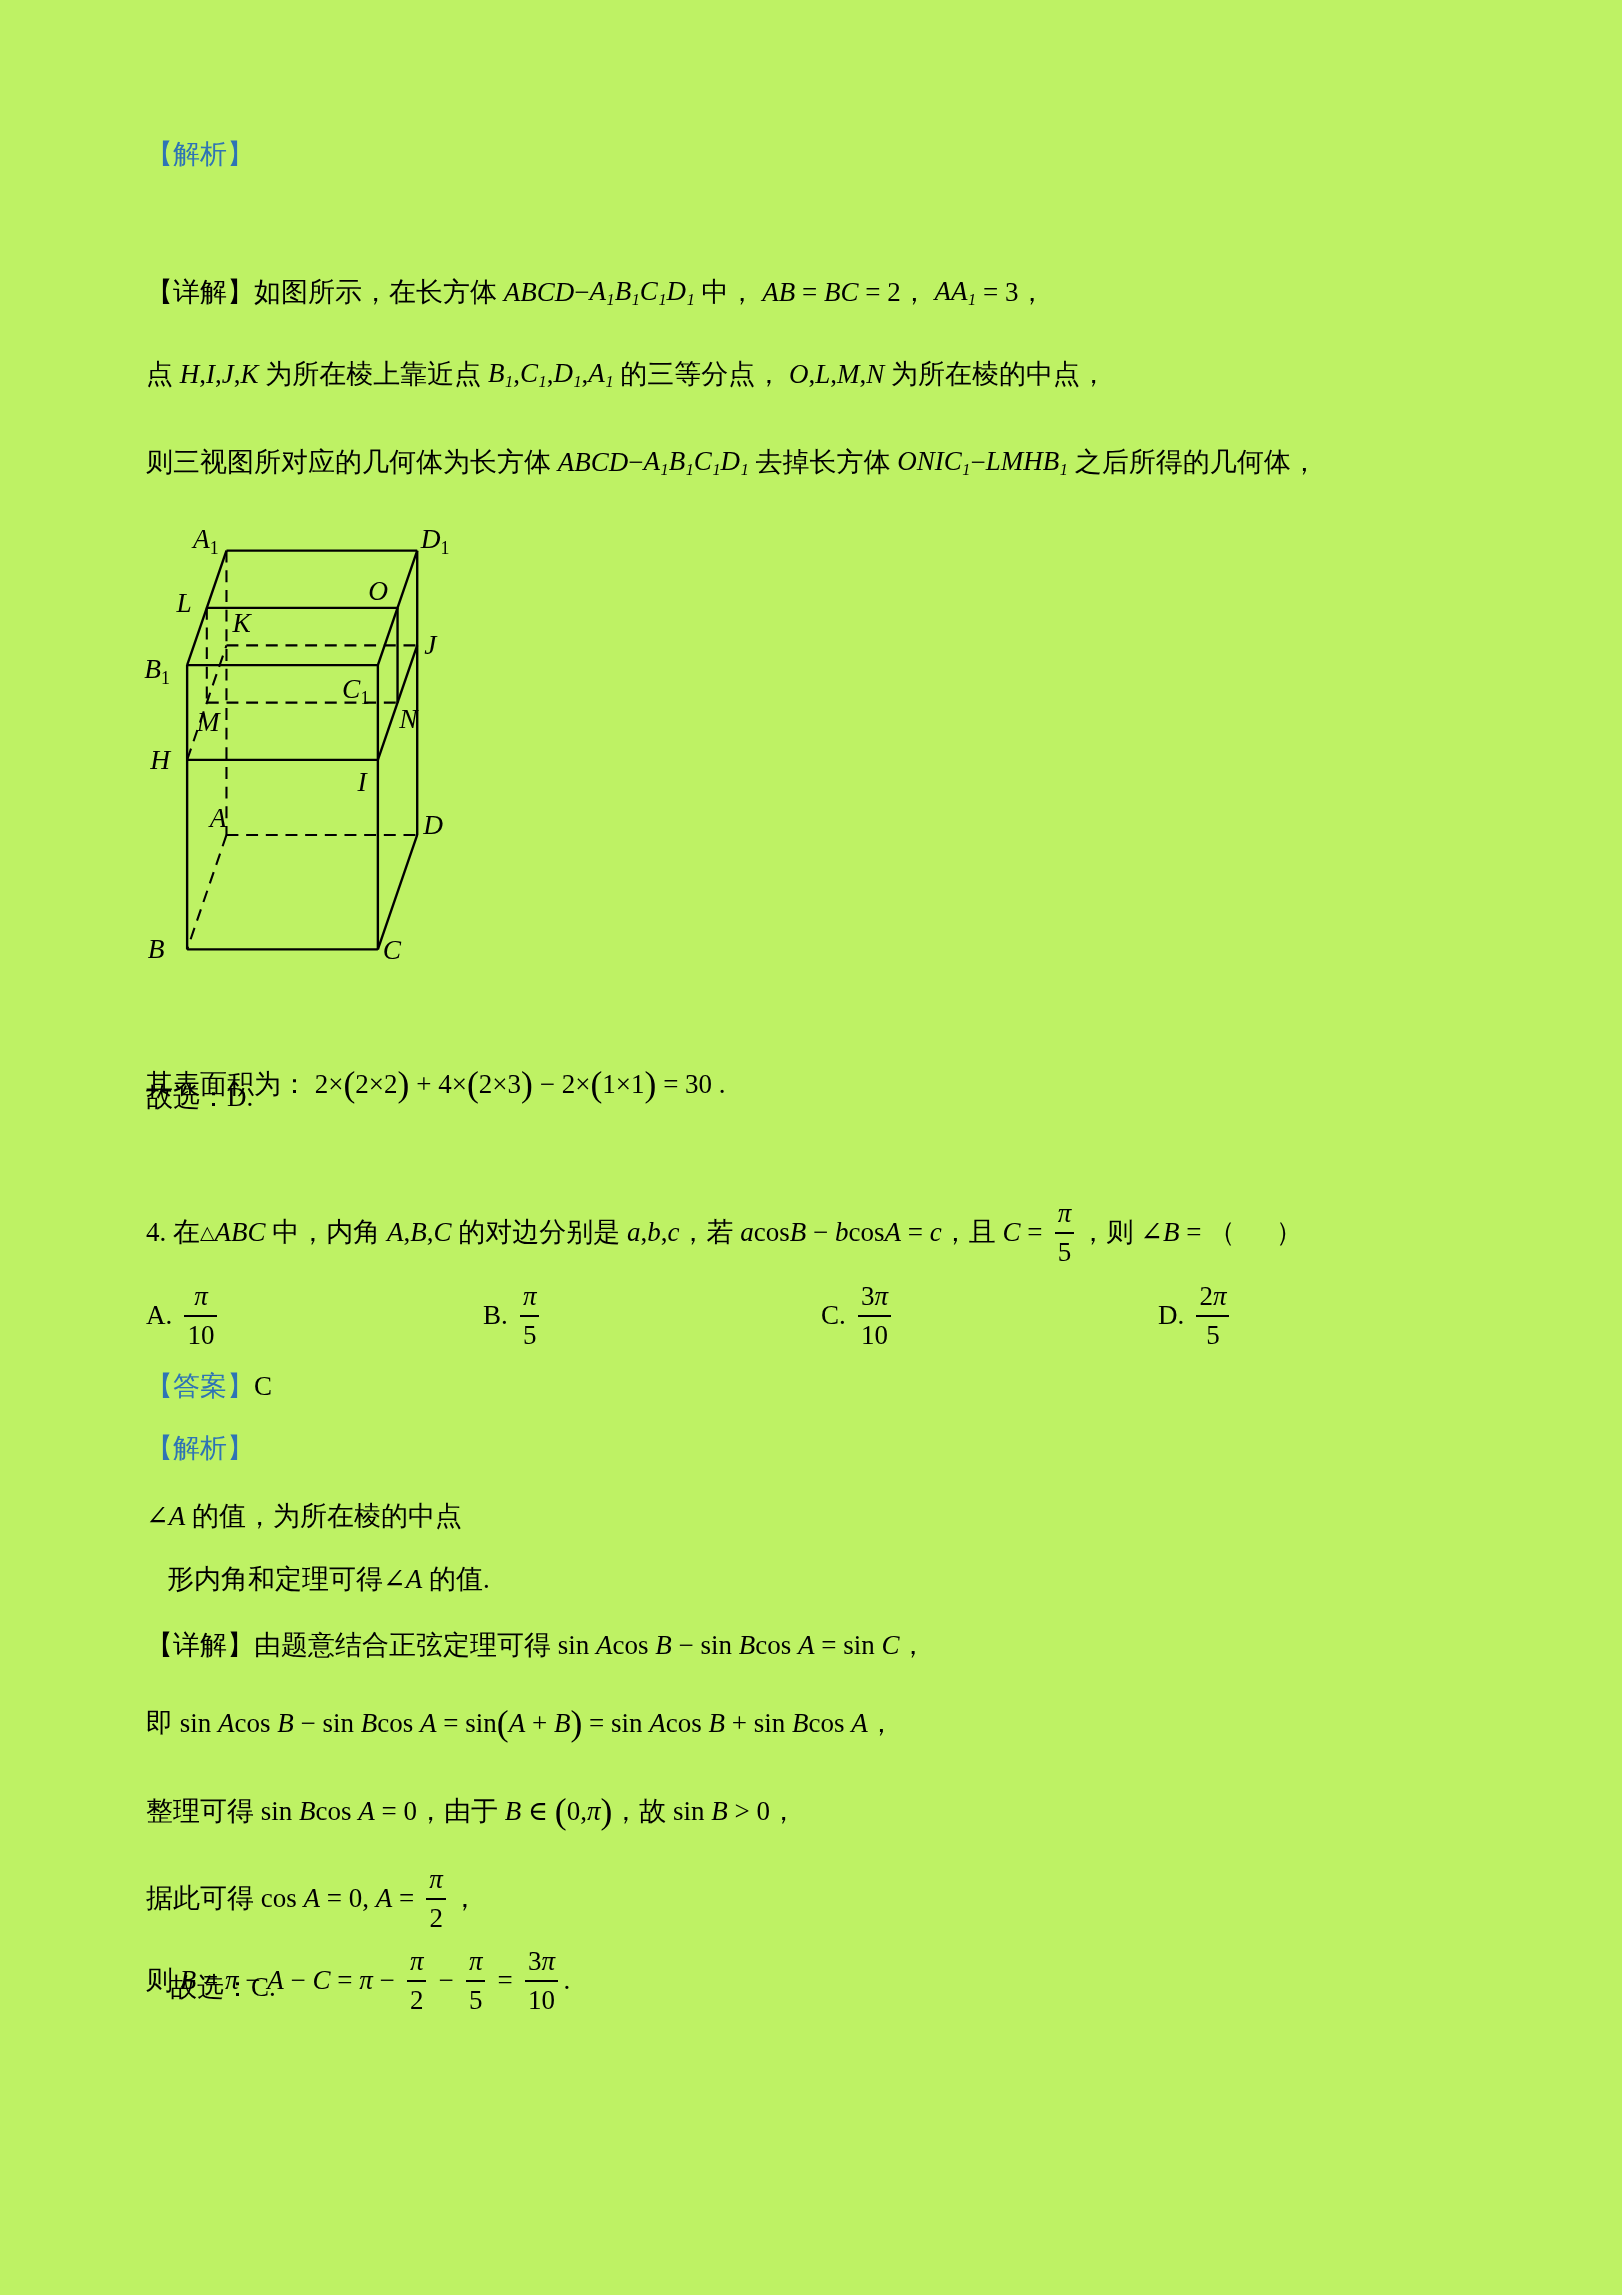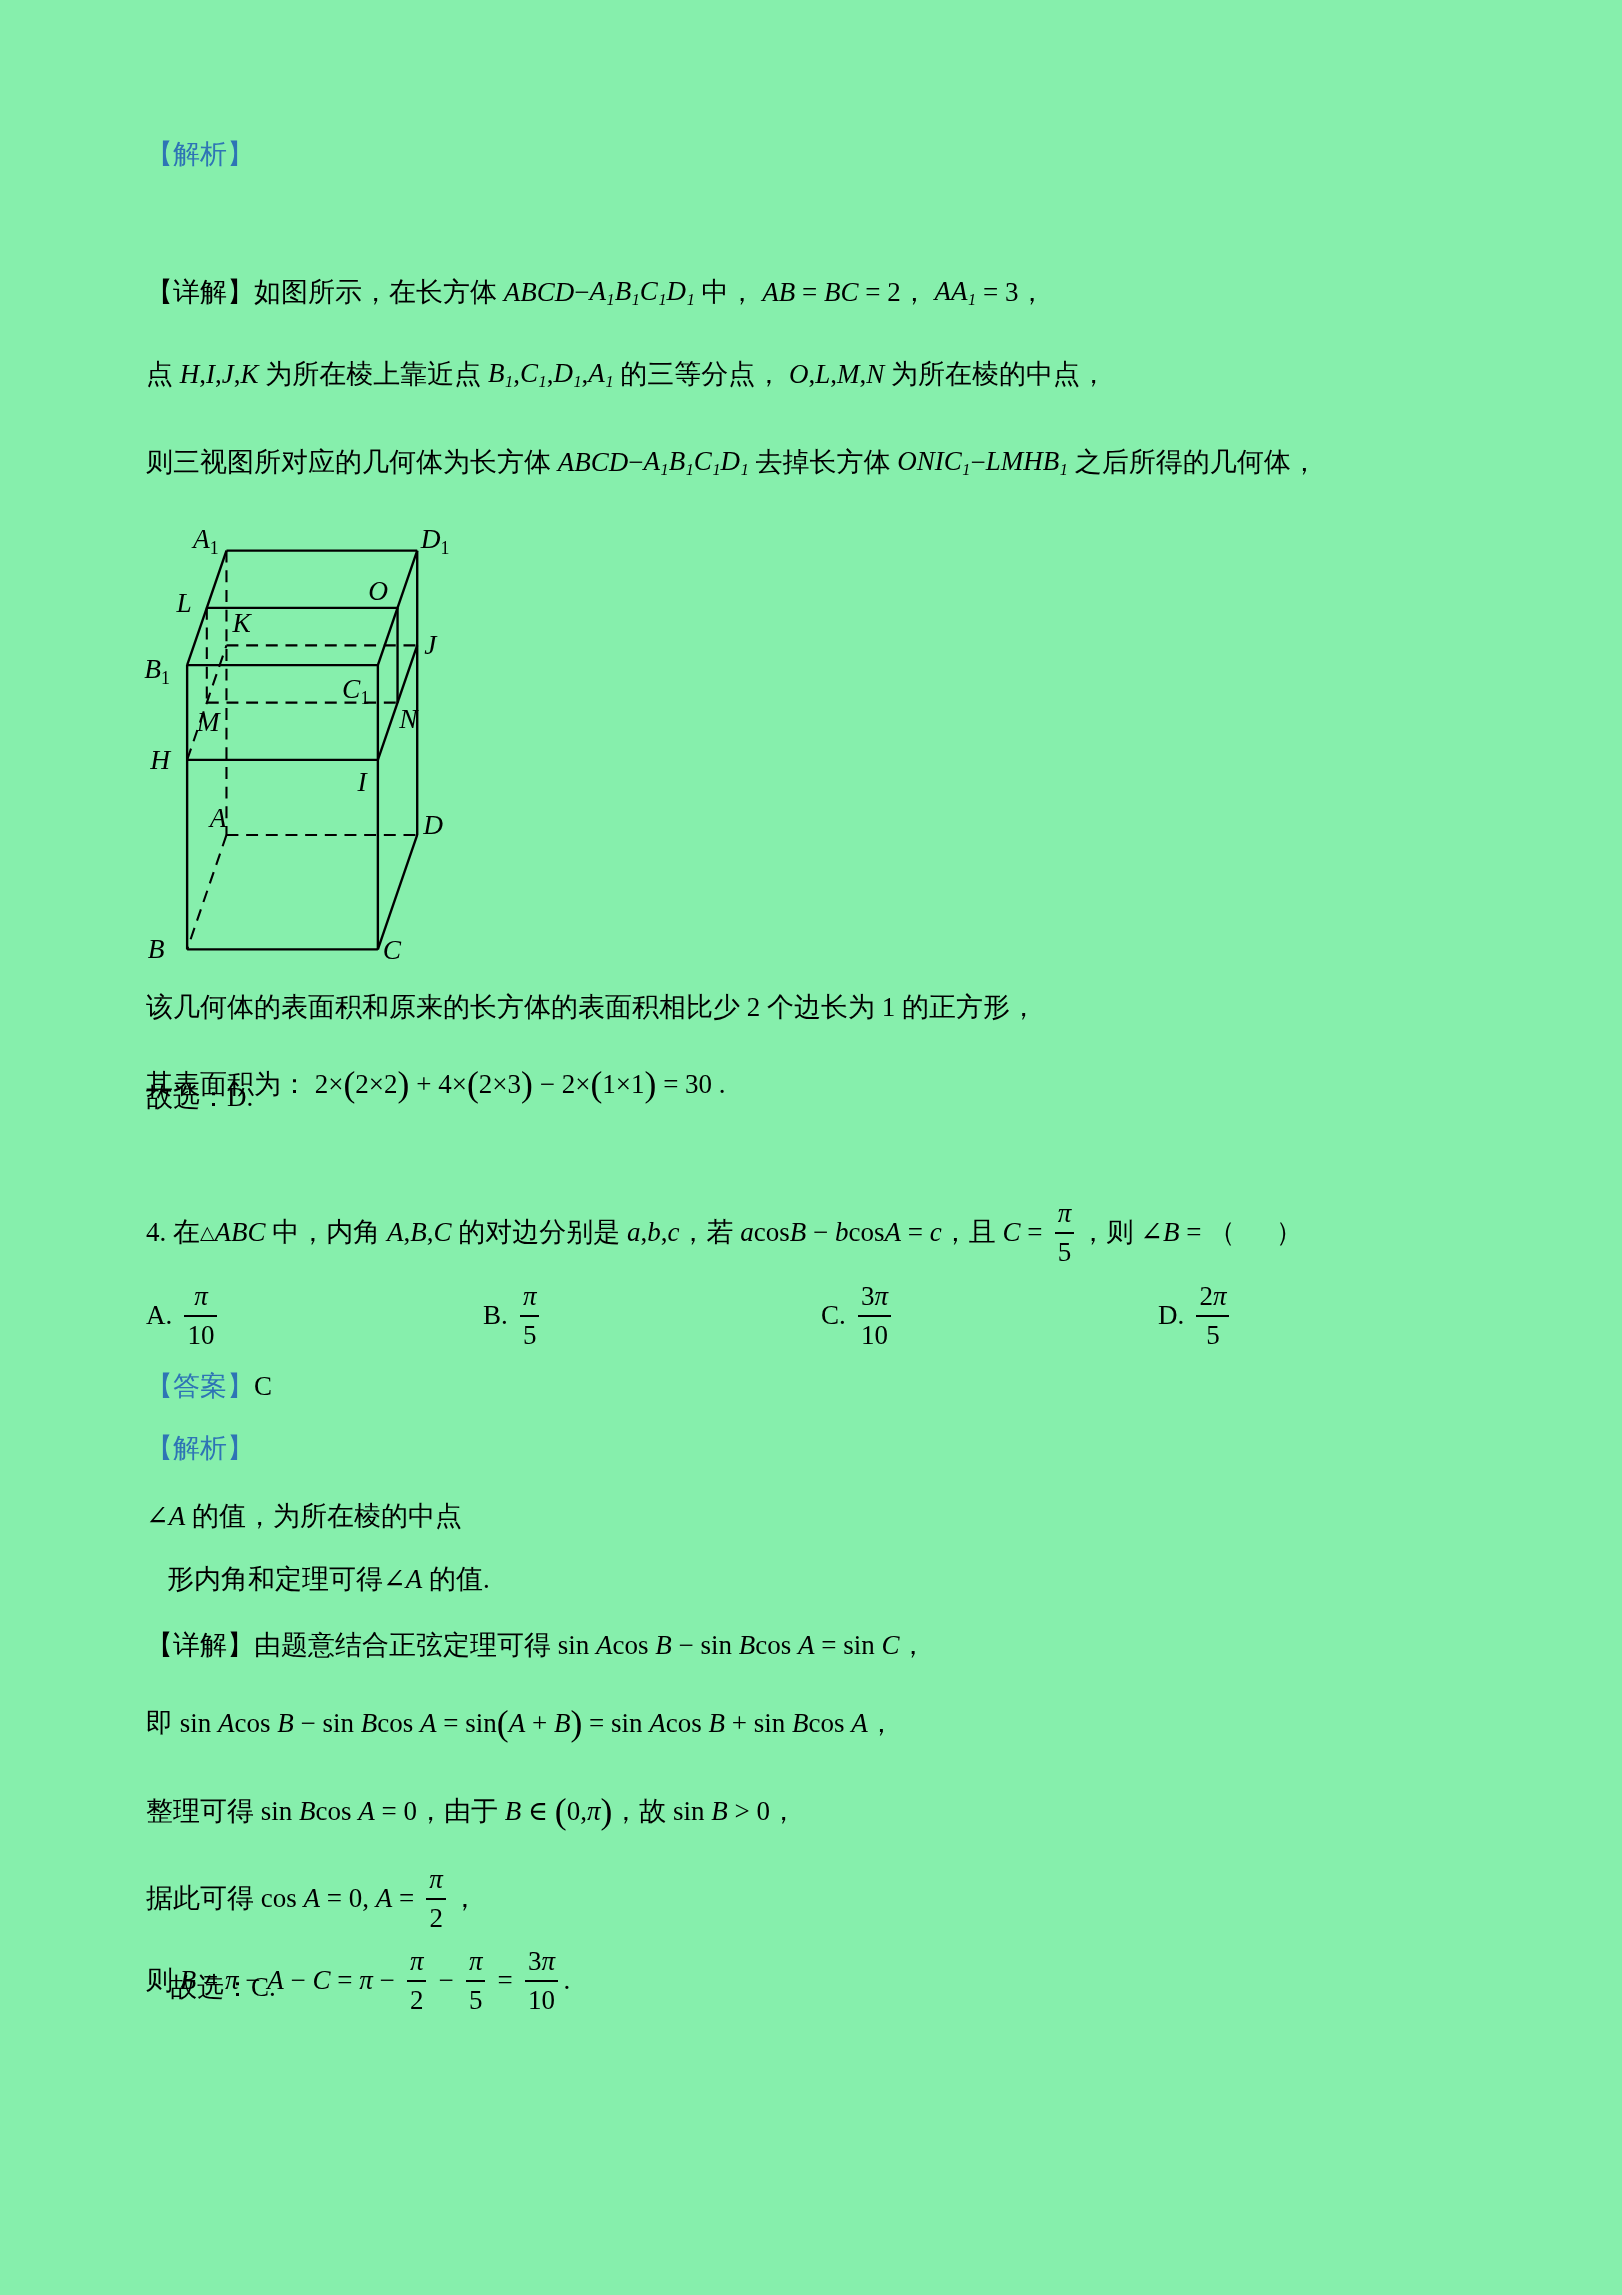"【解析】" .page { background: #86efac -> #bef264 }
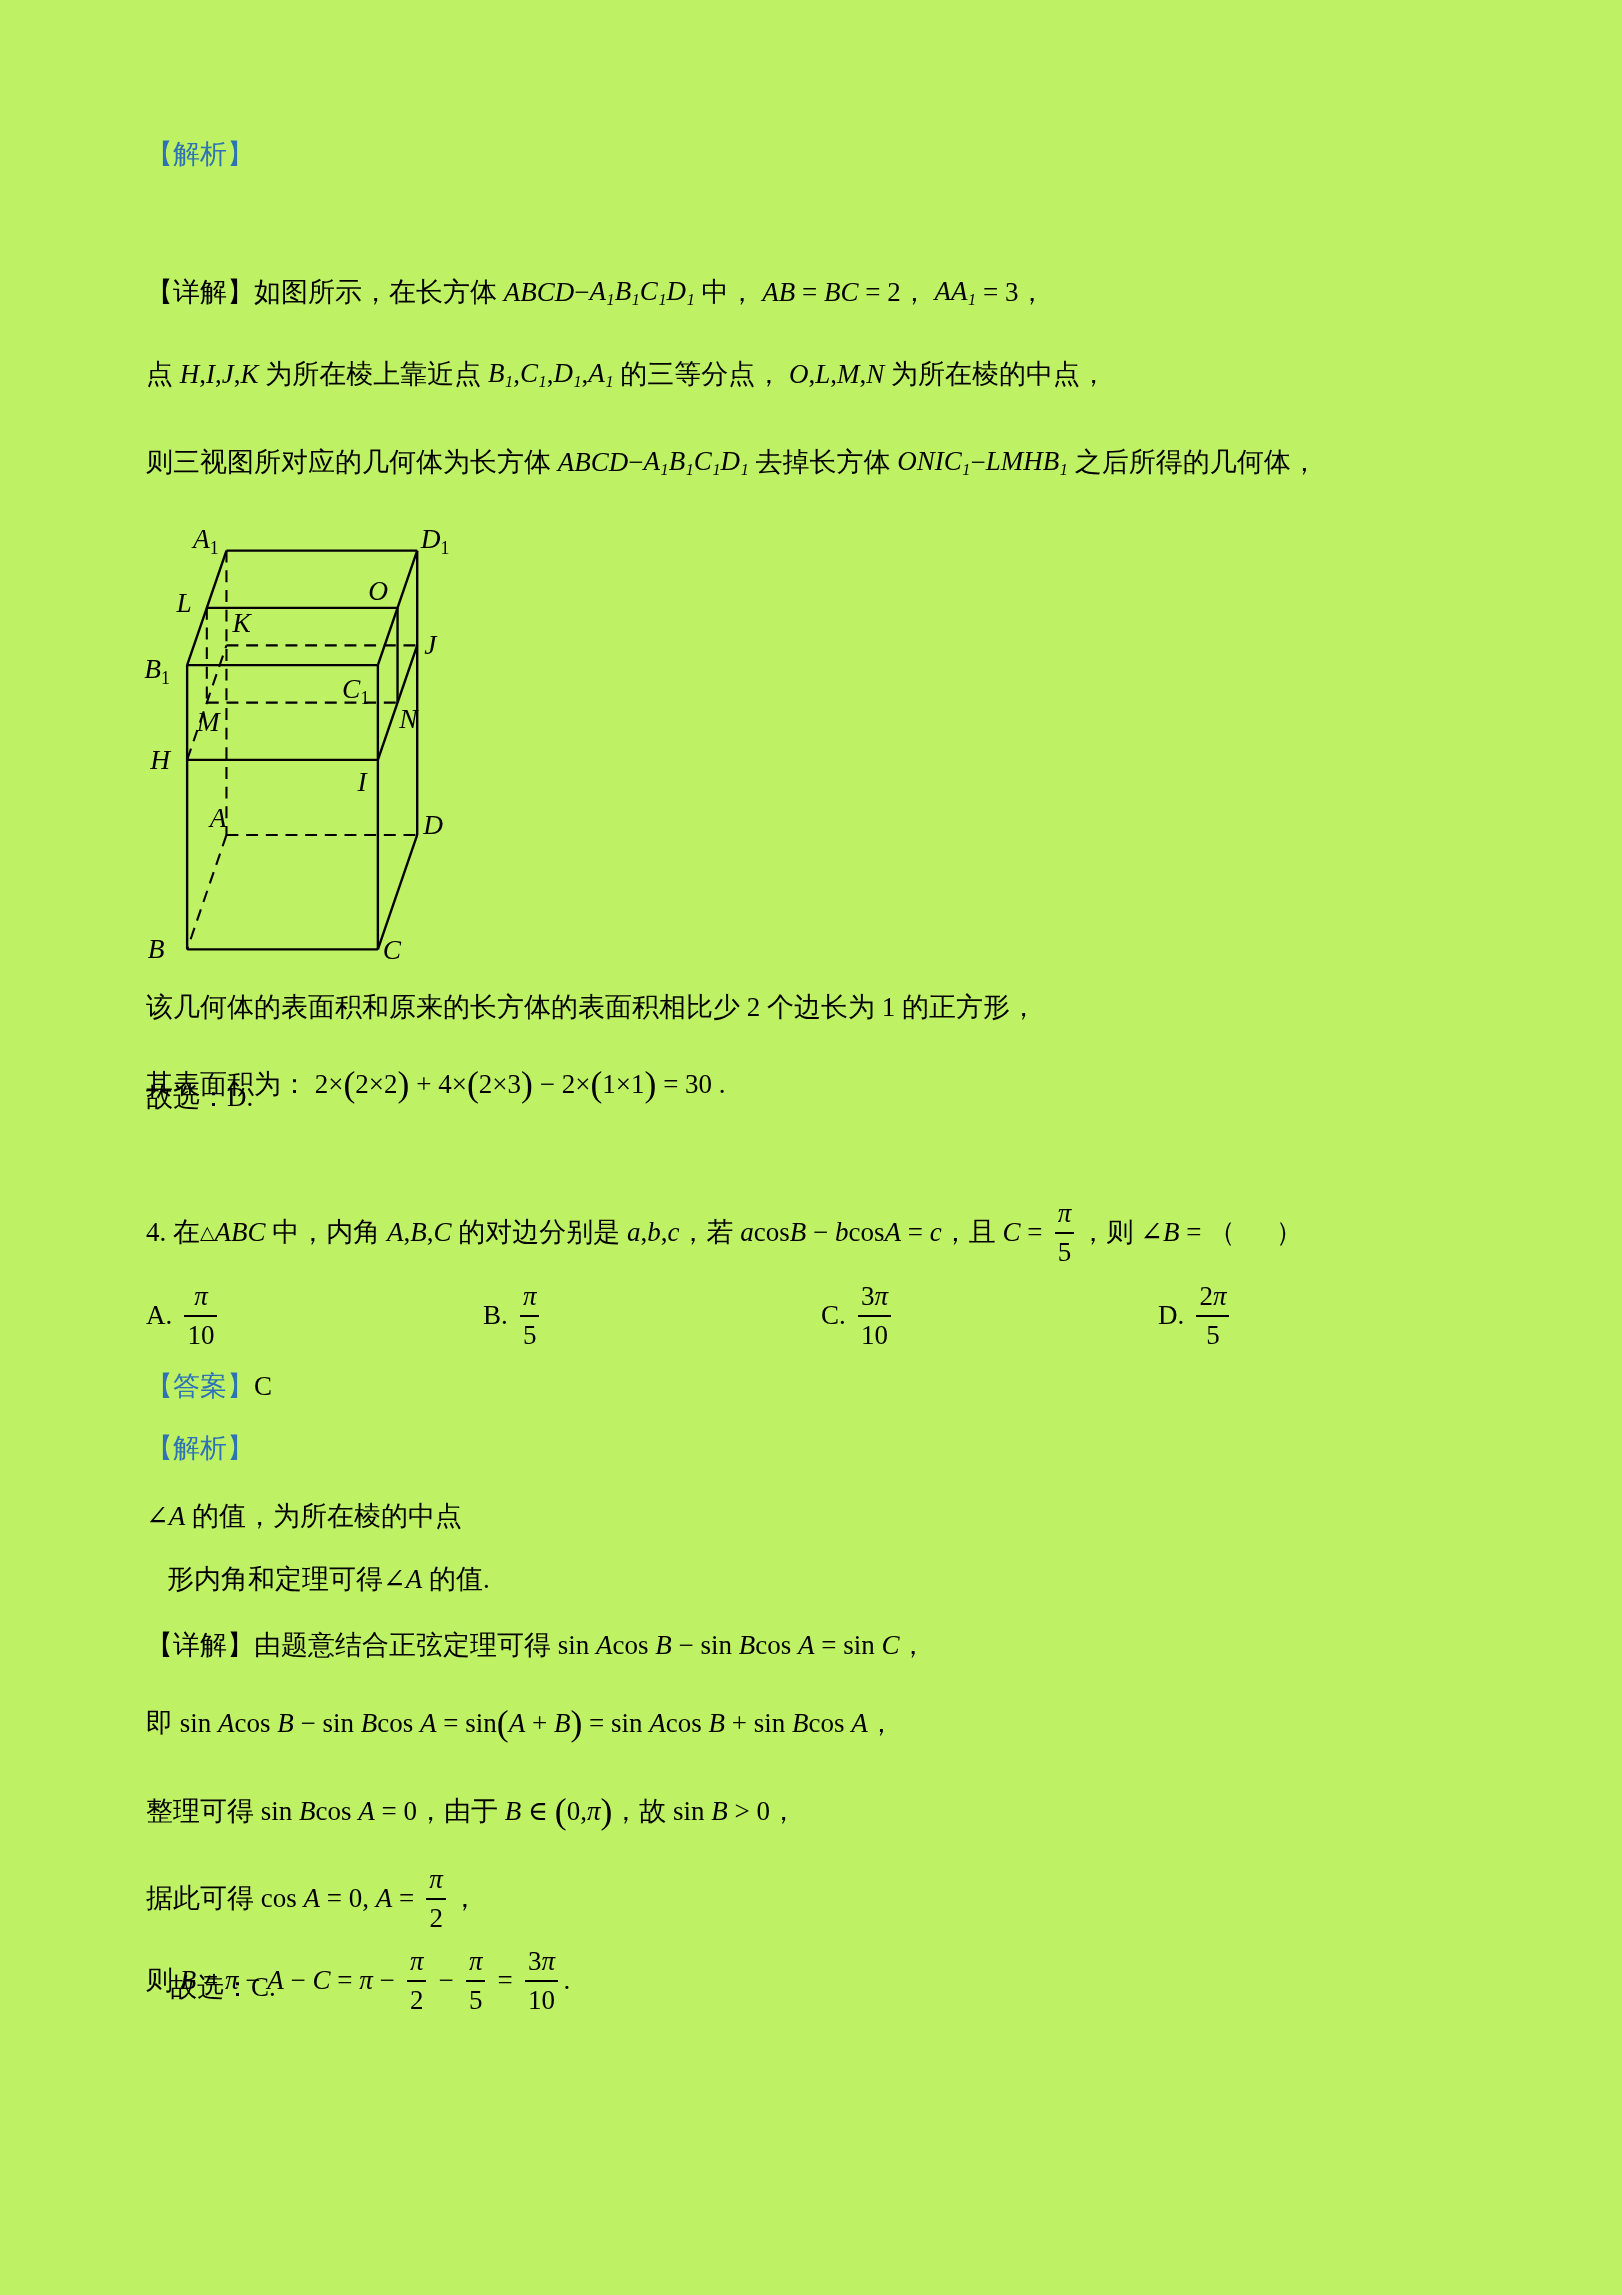"该几何体的表面积和原来的长方体的表面积相比少 2 个边长为 1 的正方形，" div.para { html: <div><span>该几何体的表面积和原来的长方体的表面积相比少 2 个边长为 1 的正方形，</span></div> -> none }
